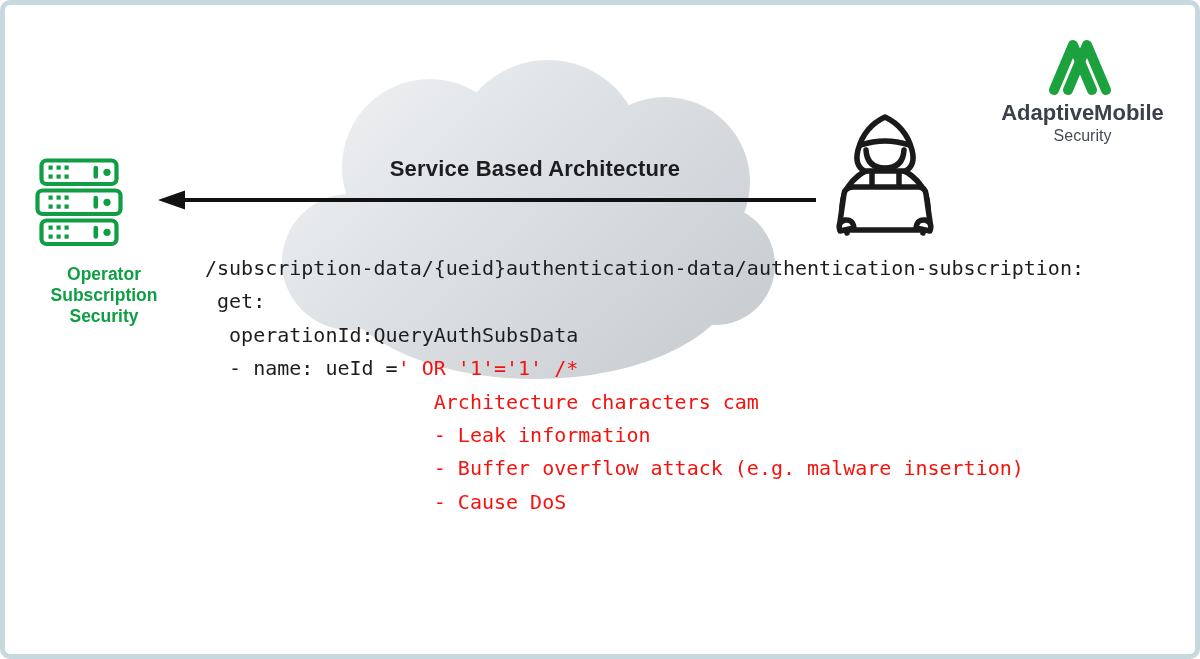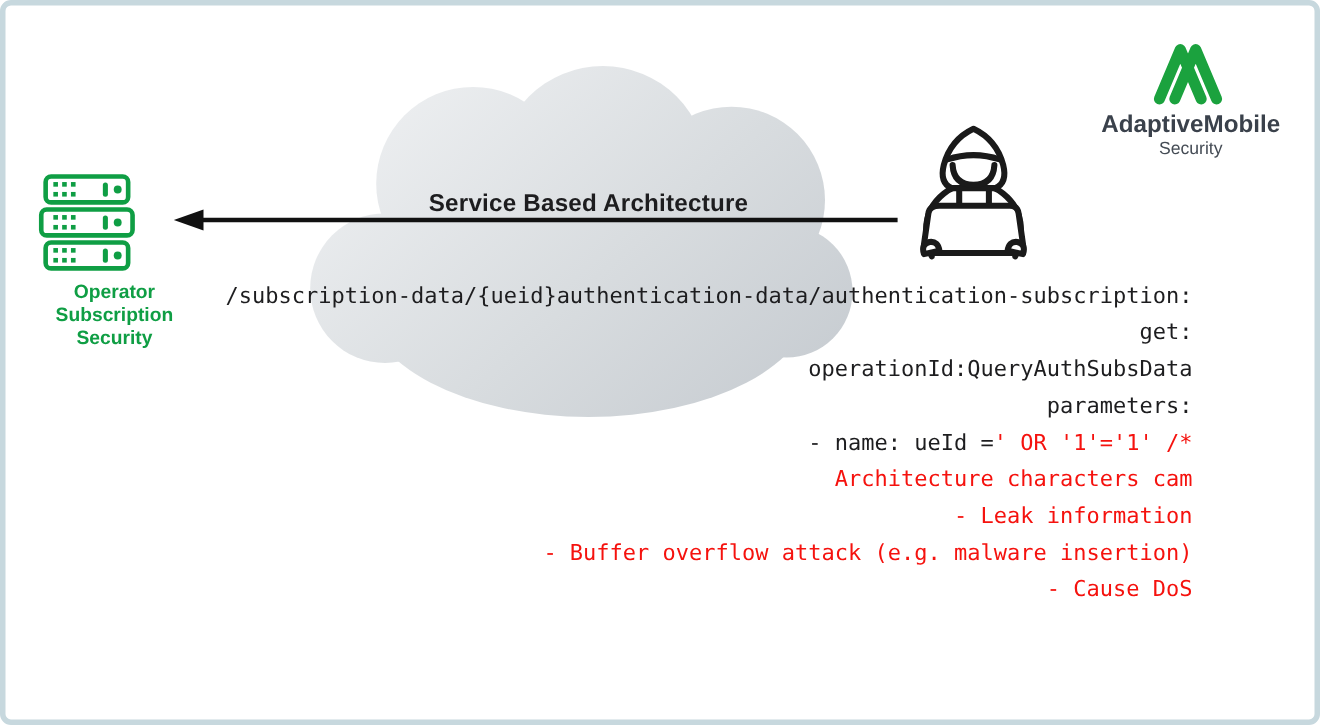"Service Based Architecture" .sba-title { margin-top: 16px -> none }
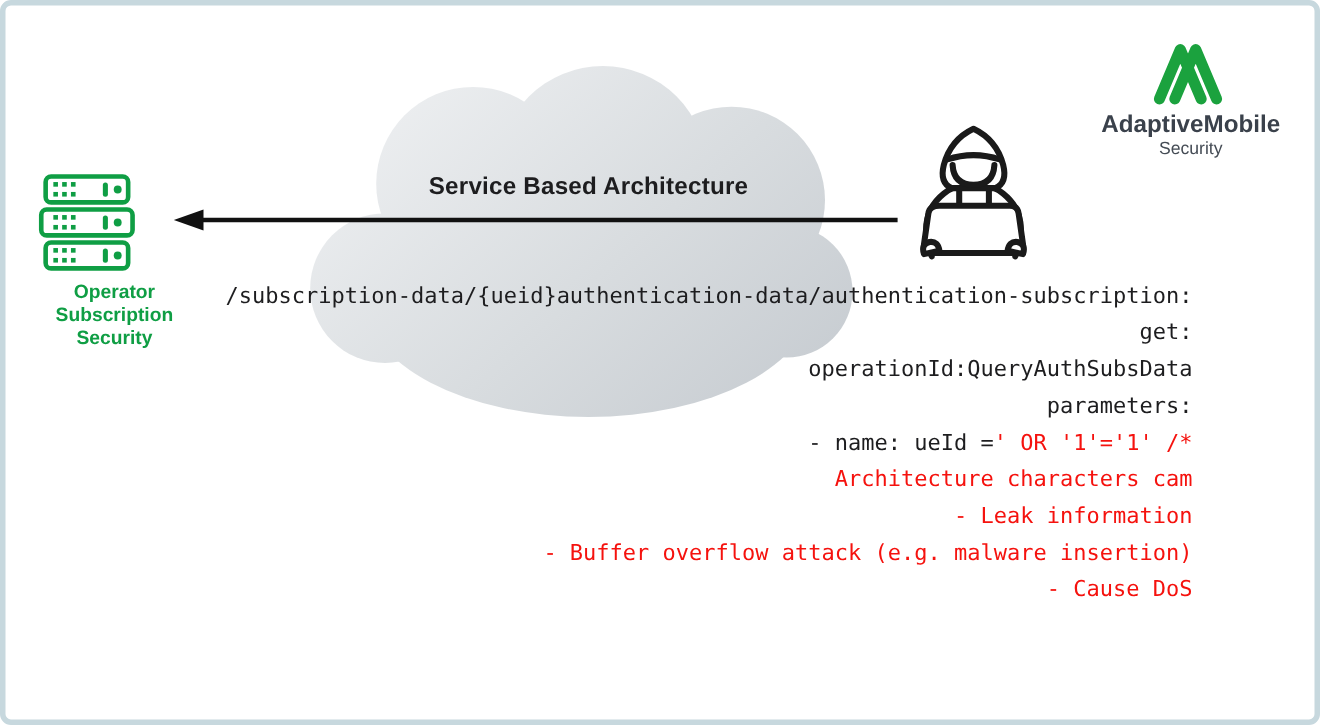"Operator" .db-label { margin-top: none -> 10px }
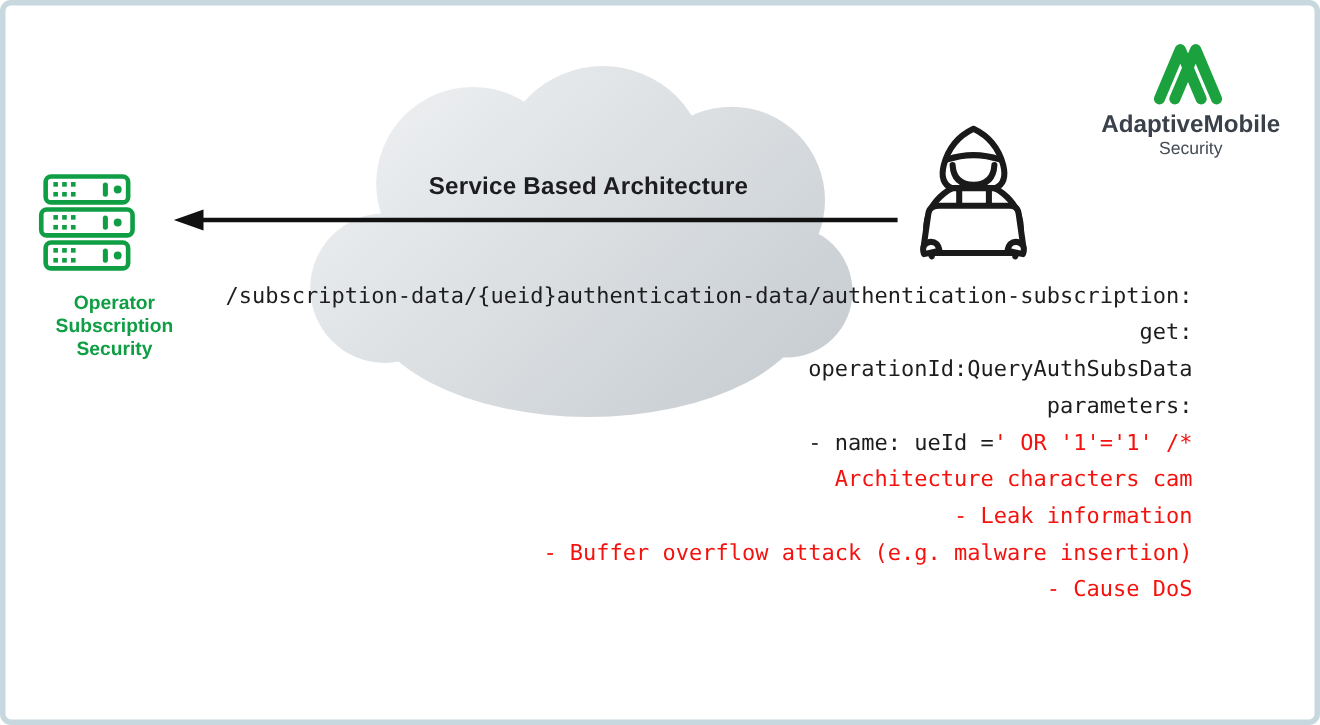"/subscription-data/{ueid}authentication-" .code-line { text-align: right -> none }
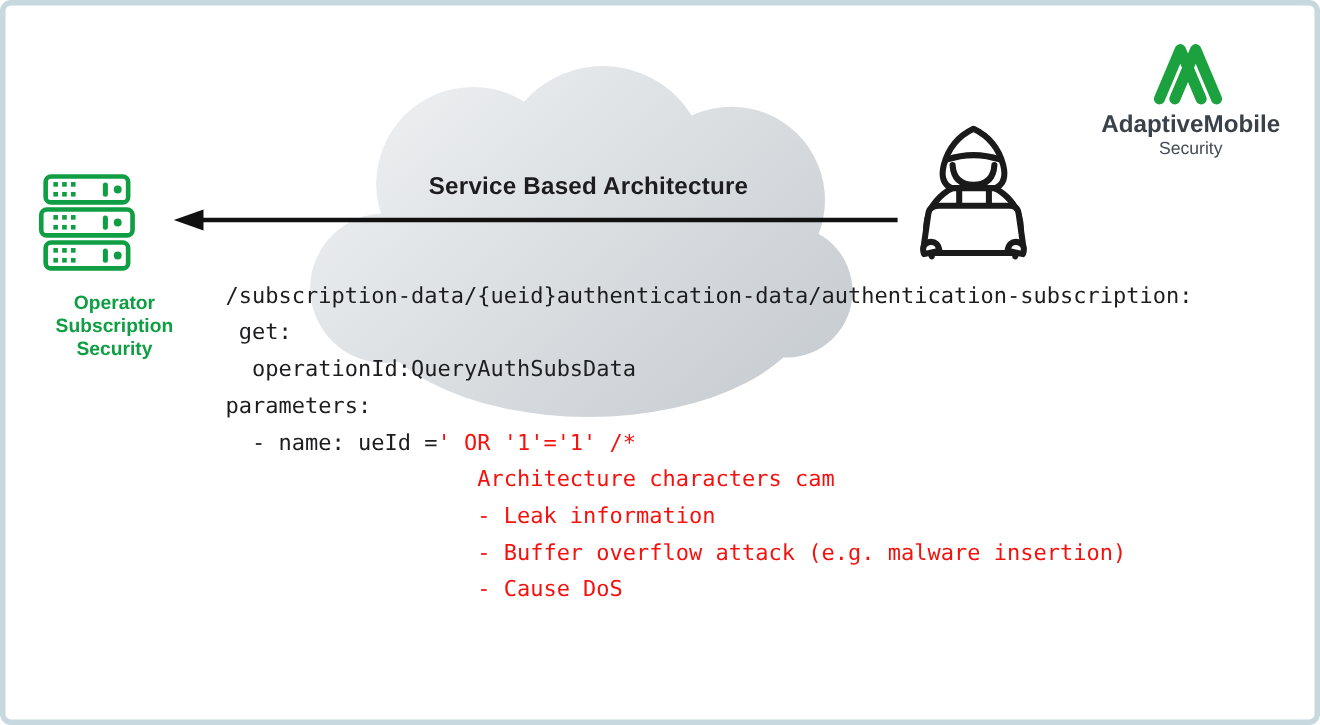"parameters:" div.code-line { html: <div><span>parameters:</span><span></span></div> -> none }
